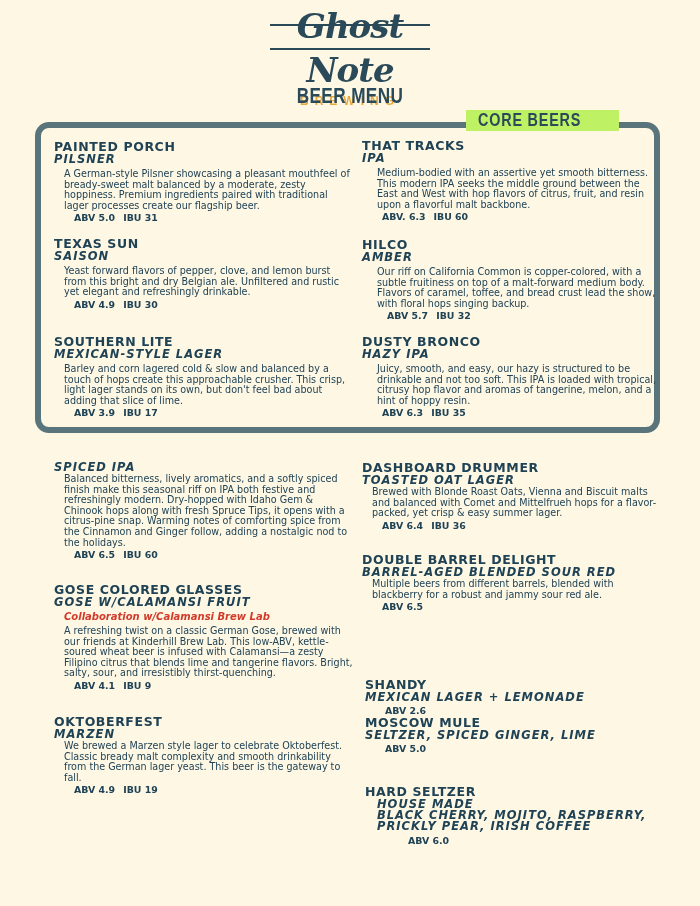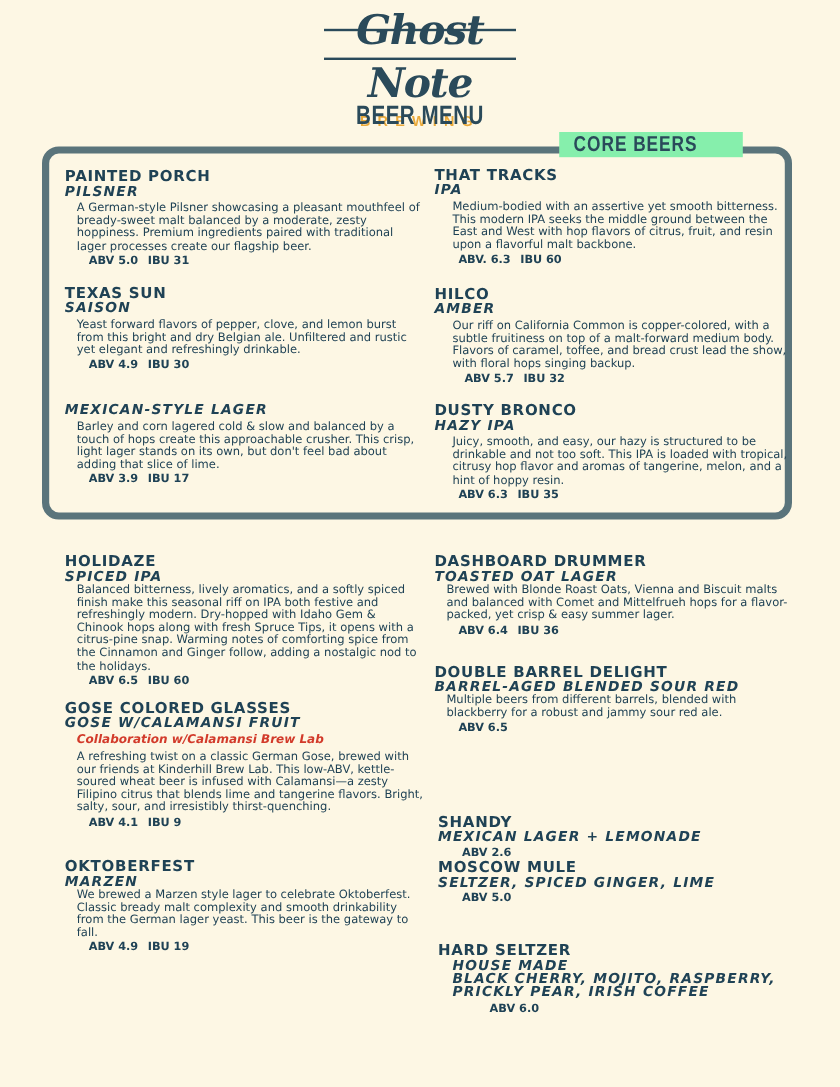"CORE BEERS" .core-label { background: #86efac -> #bef264 }
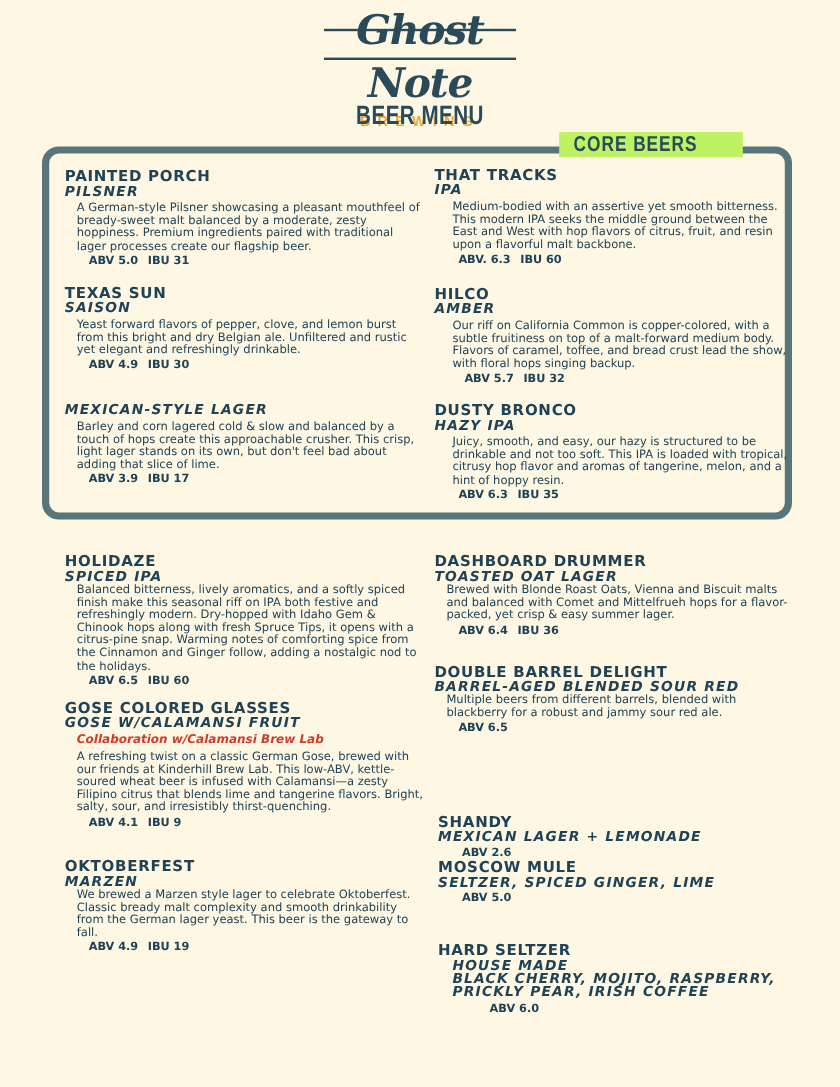"SOUTHERN LITE" div.name { html: none -> <div>SOUTHERN LITE</div> }
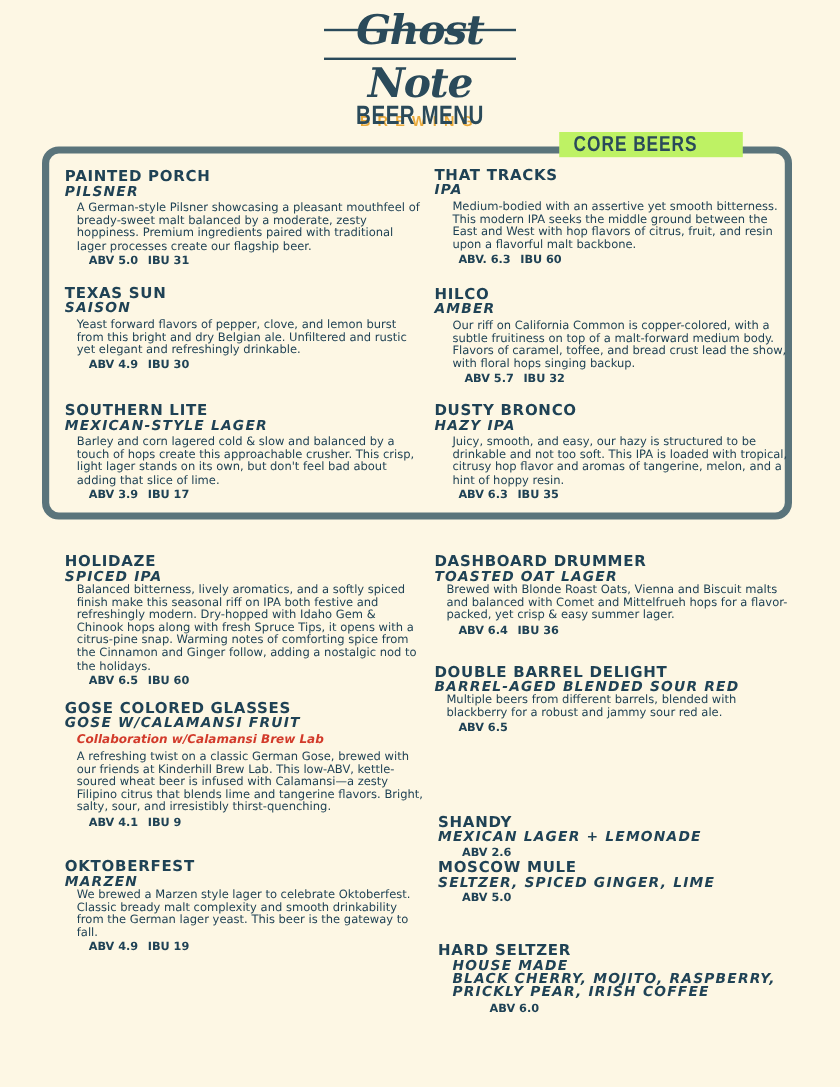"HOLIDAZE" div.name { html: <div>HOLIDAZE</div> -> none }
